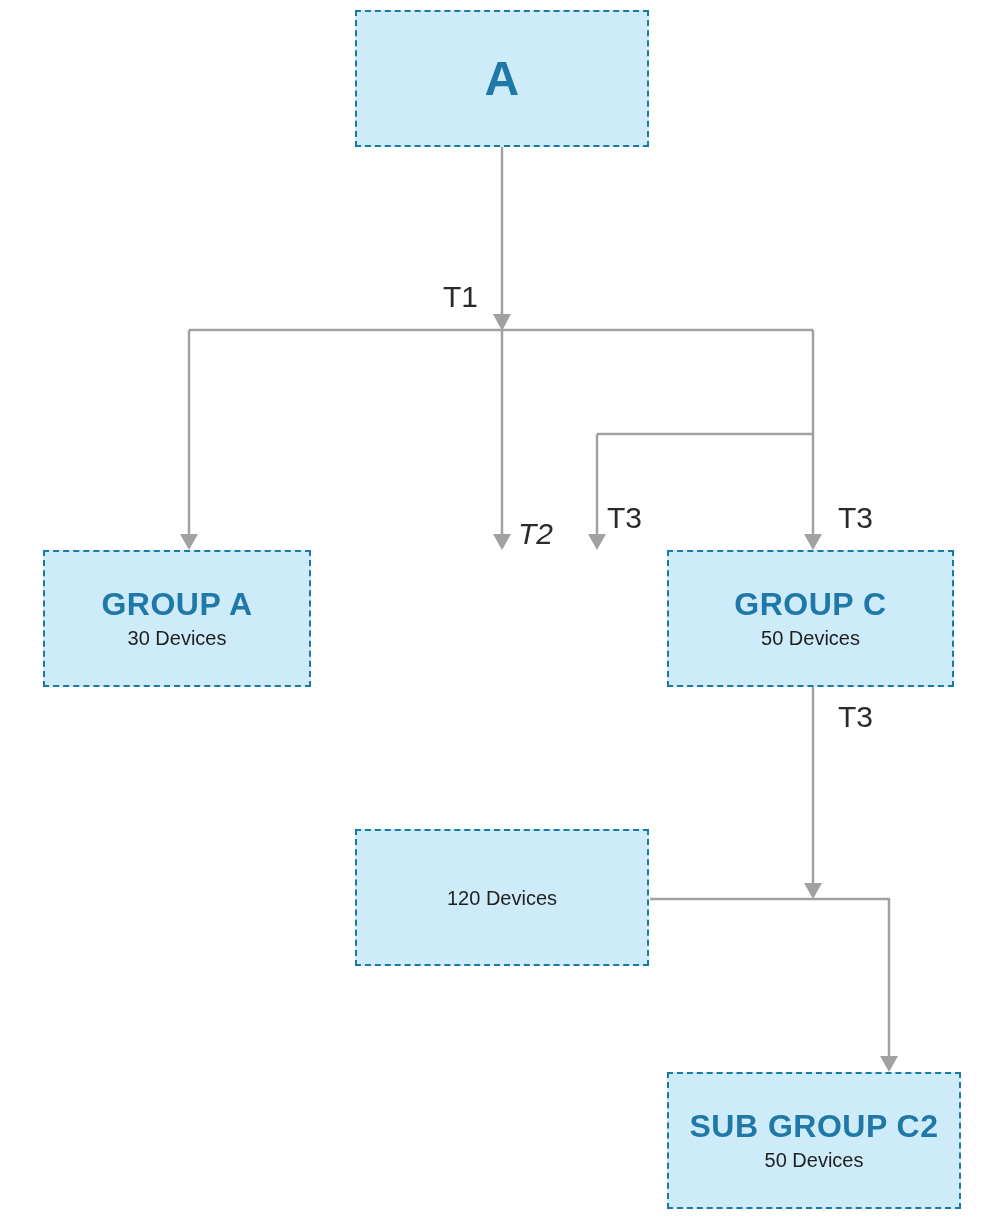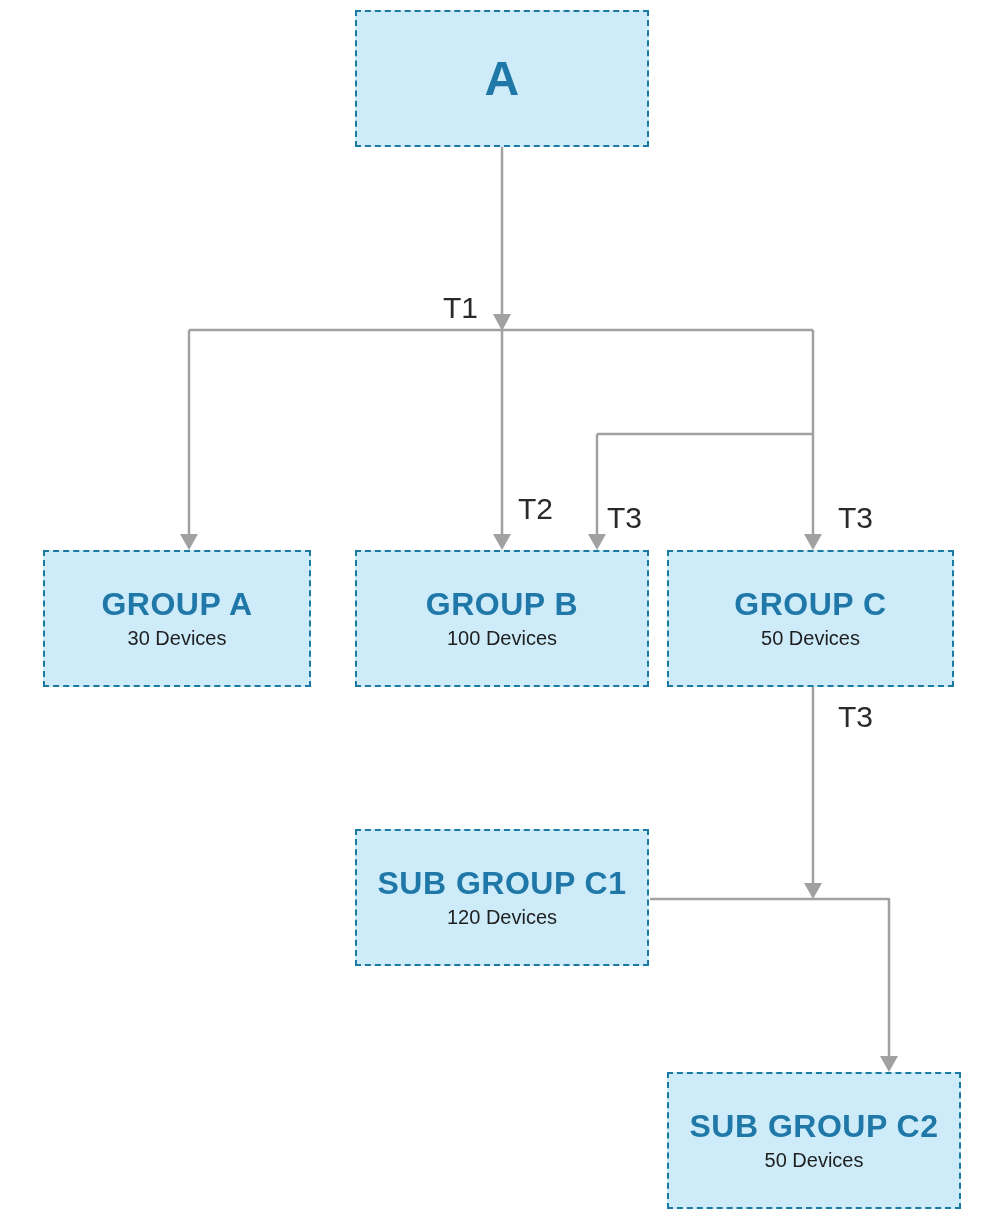"T1" div.edge-label { margin-top: 11px -> none }
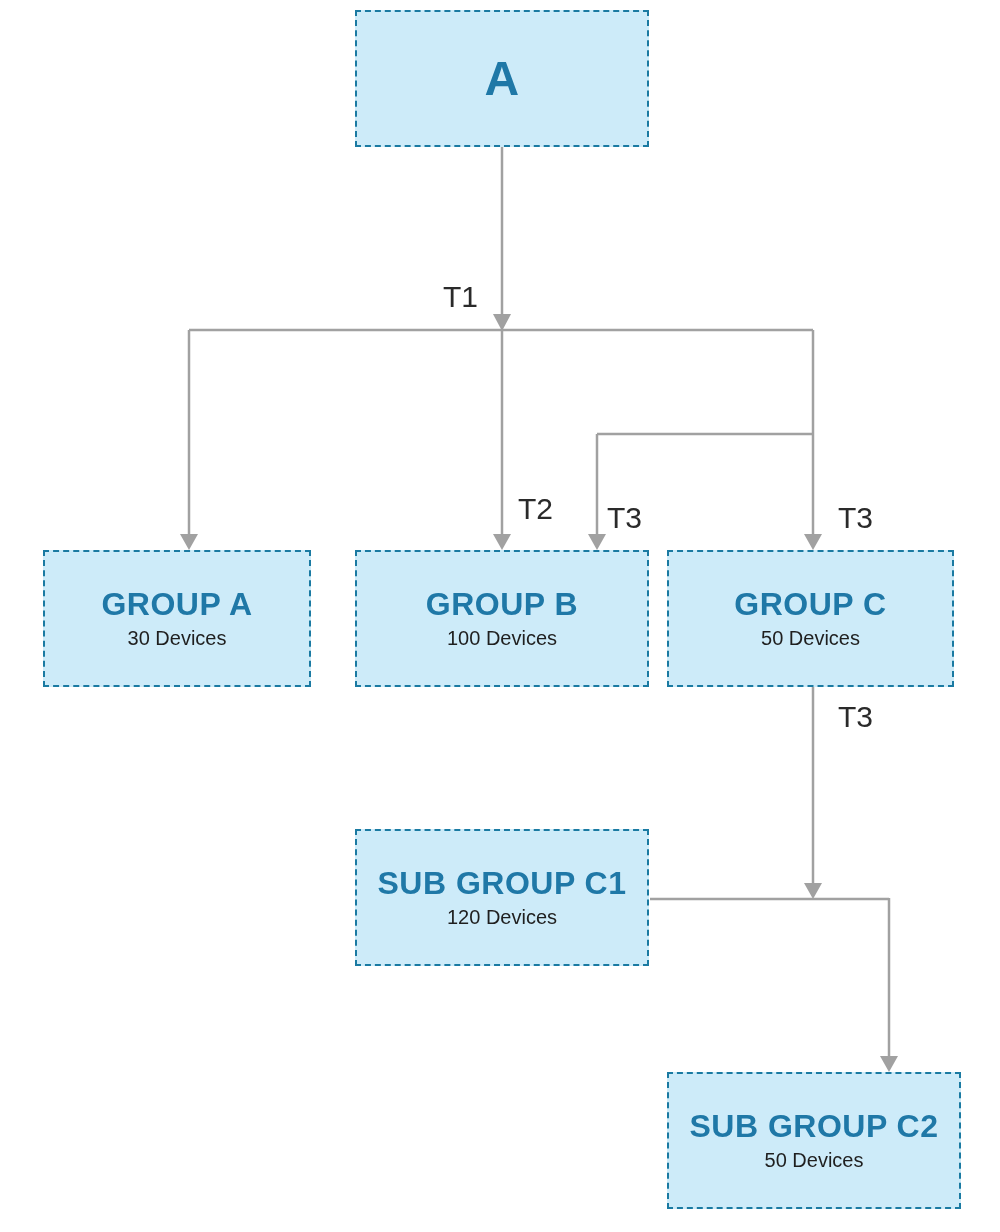"T2" div.edge-label { font-style: none -> italic; top: 494px -> 519px }
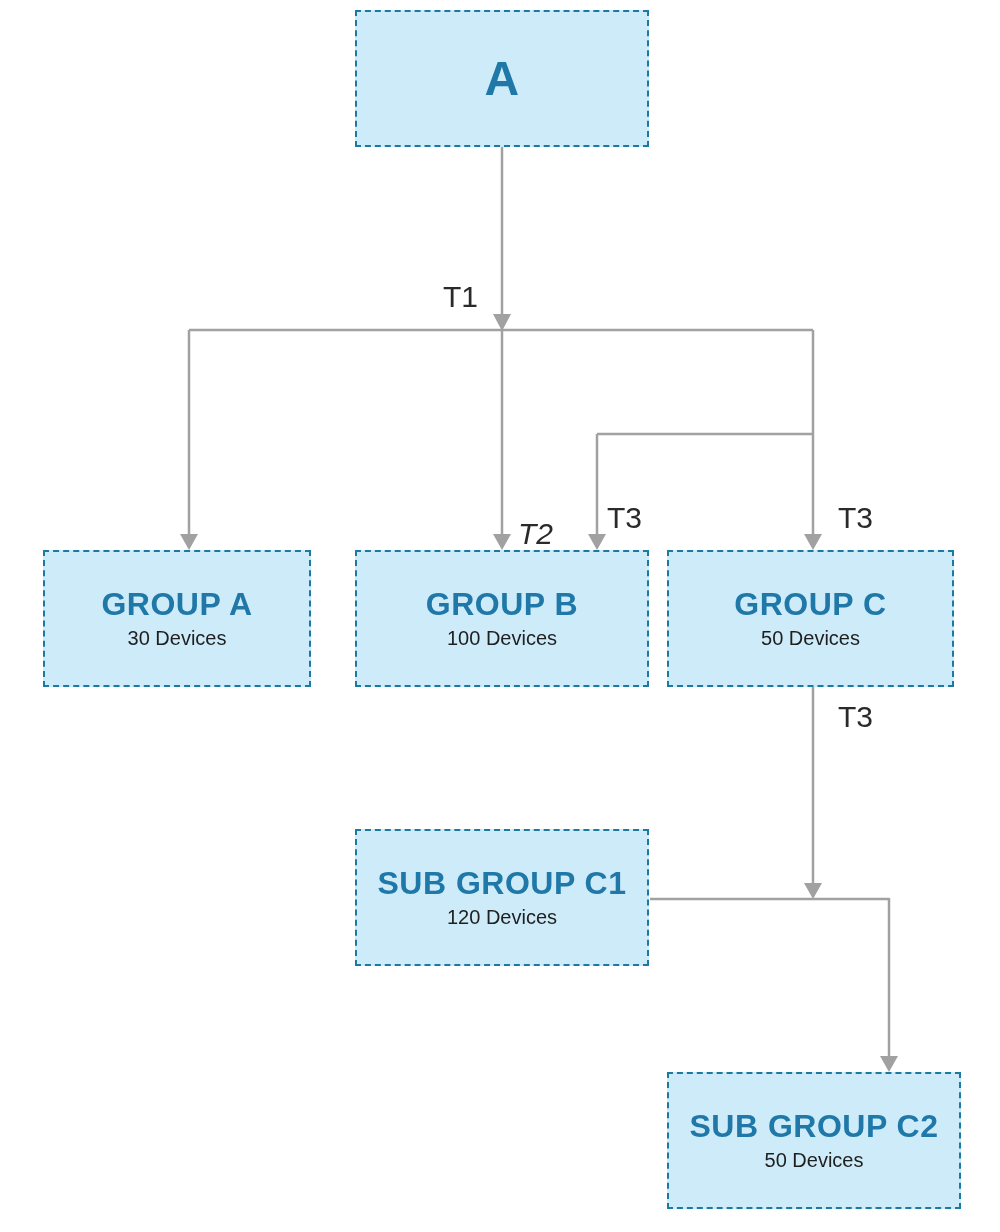"GROUP B" div.node { html: <div> <div>GROUP B</div> <div>100 Devices</div> </div> -> none }
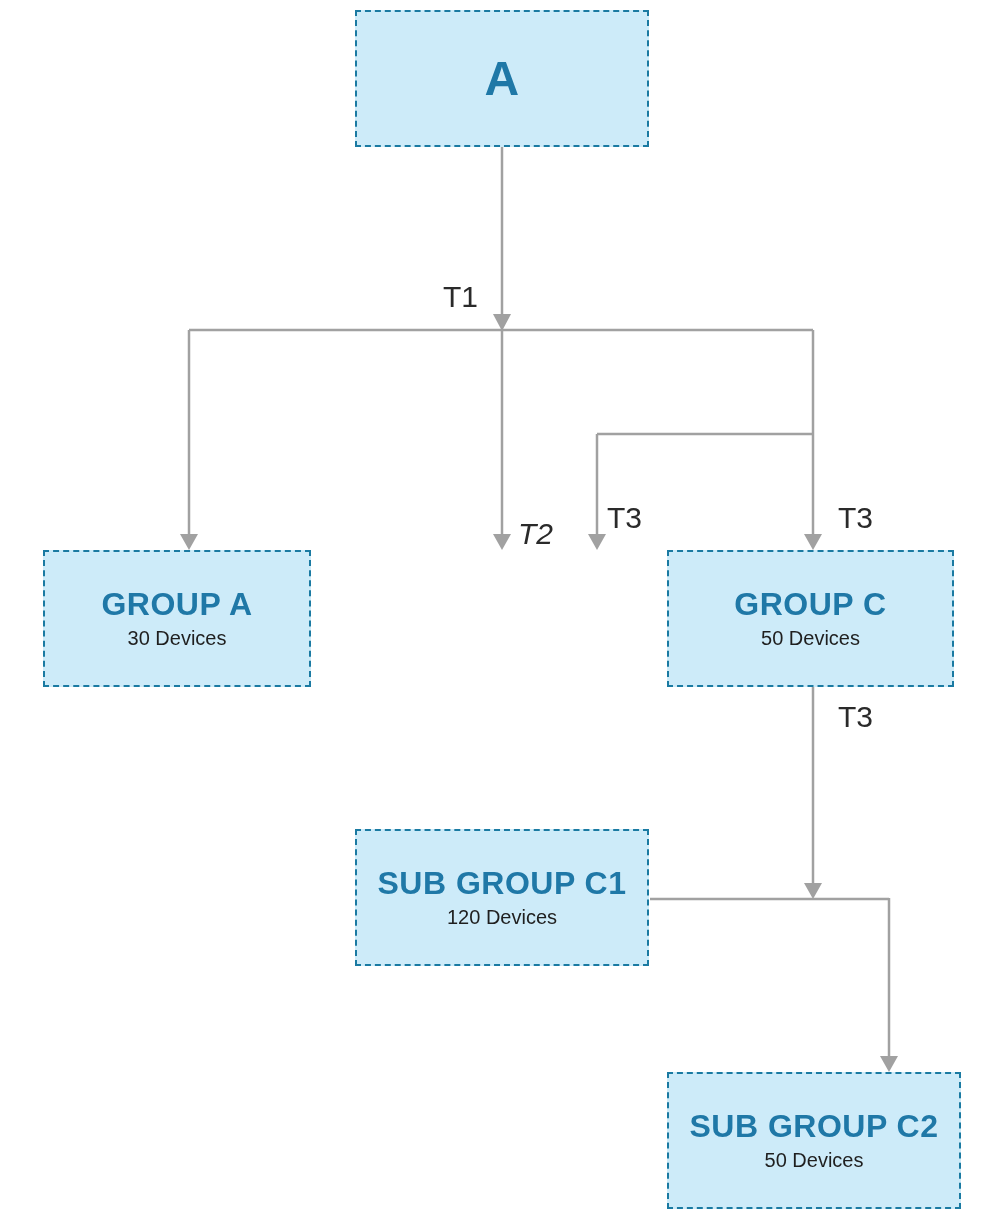"SUB GROUP C1" div.node-title { html: <div>SUB GROUP C1</div> -> none }
